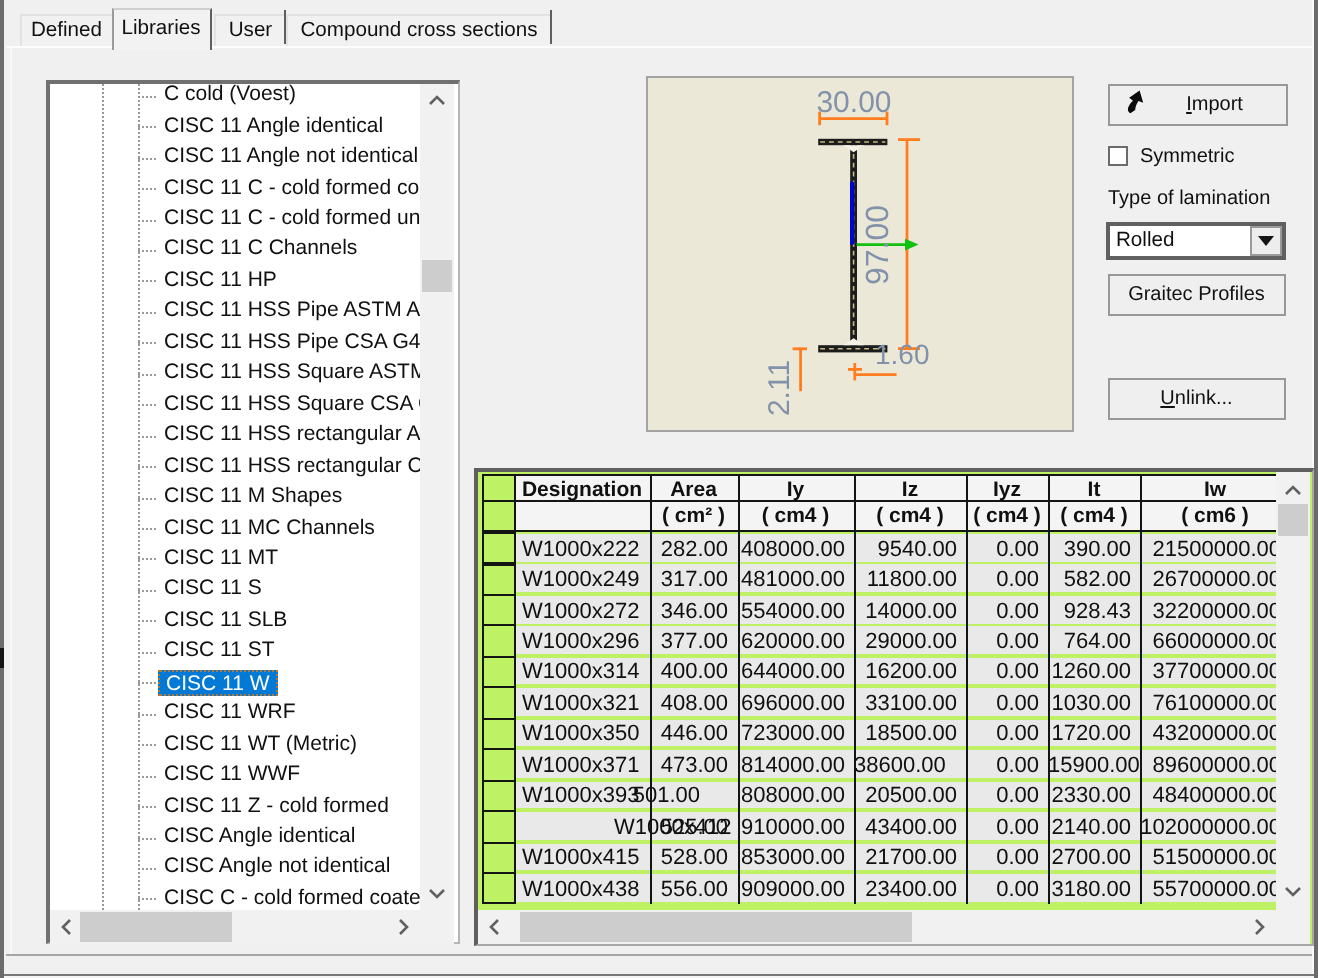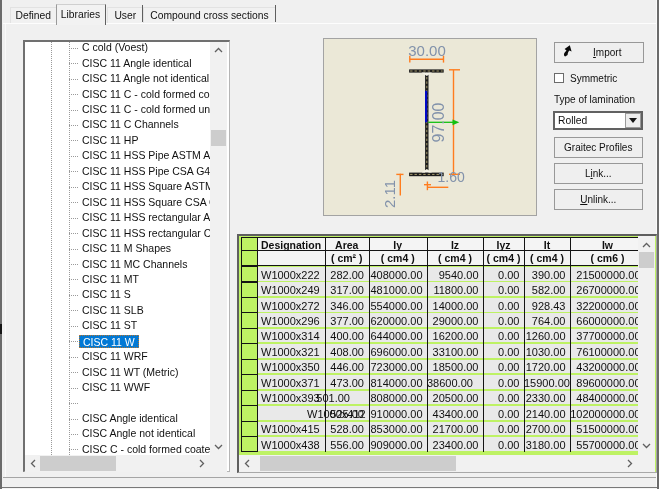"Link..." div.abs { html: <div>L<span>i</span>nk...</div> -> none }
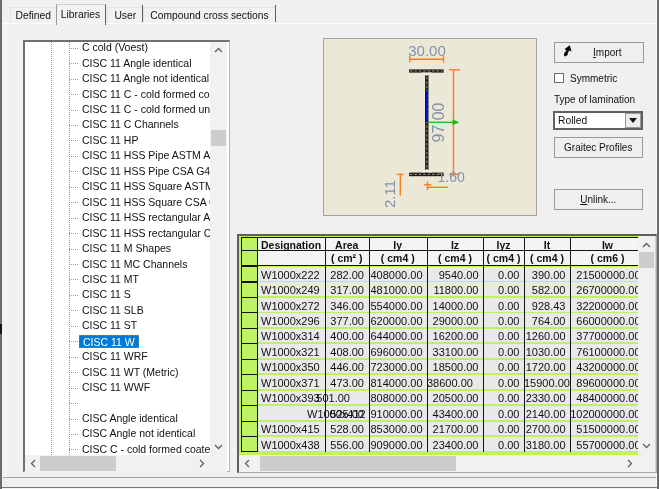"CISC 11 Z - cold" div.tx { html: none -> <div>CISC 11 Z - cold formed</div> }
